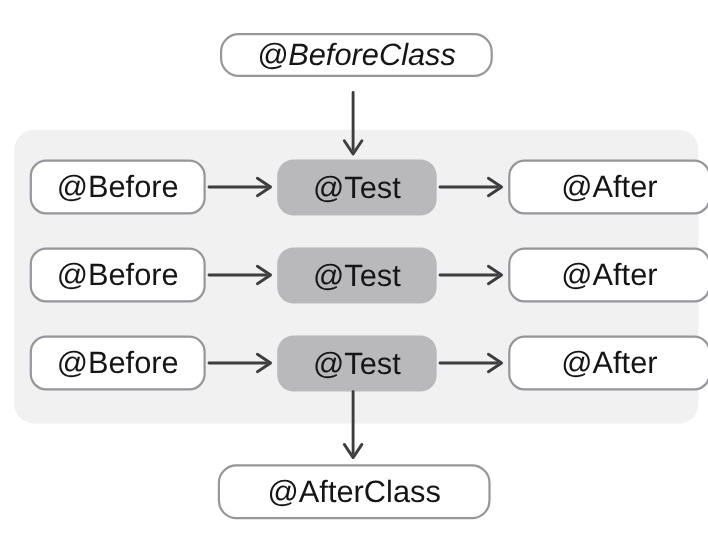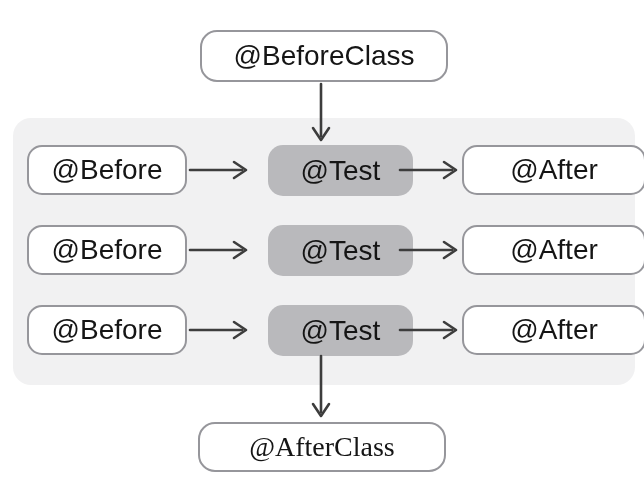"@BeforeClass" .node.top { font-style: none -> italic; height: 52px -> 40px }
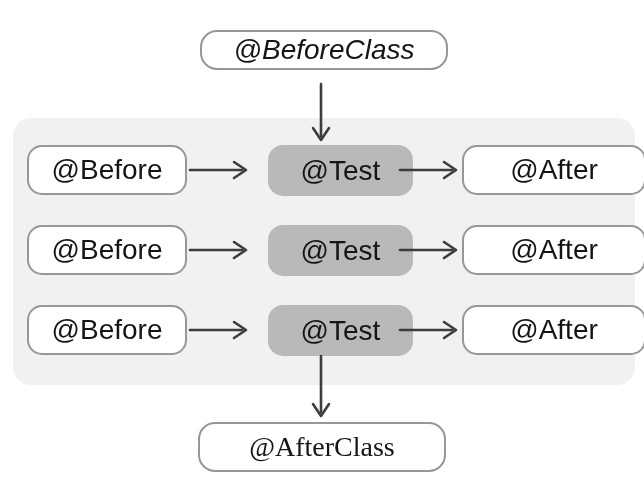"@Test" .node.test { margin-left: 16px -> none }
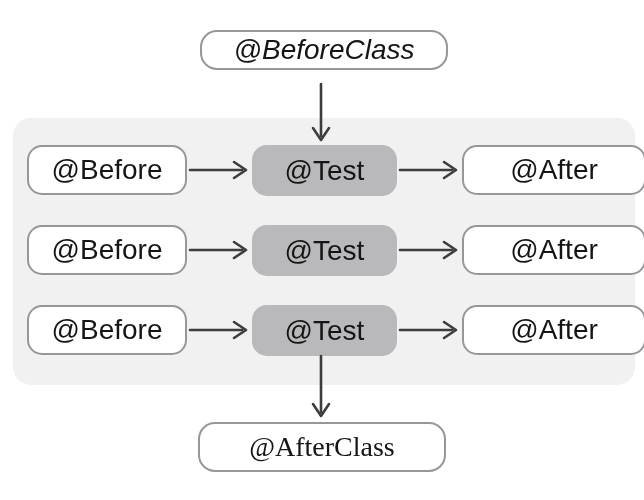"@AfterClass" .node.bottom { font-family: Liberation Serif, serif -> none }
